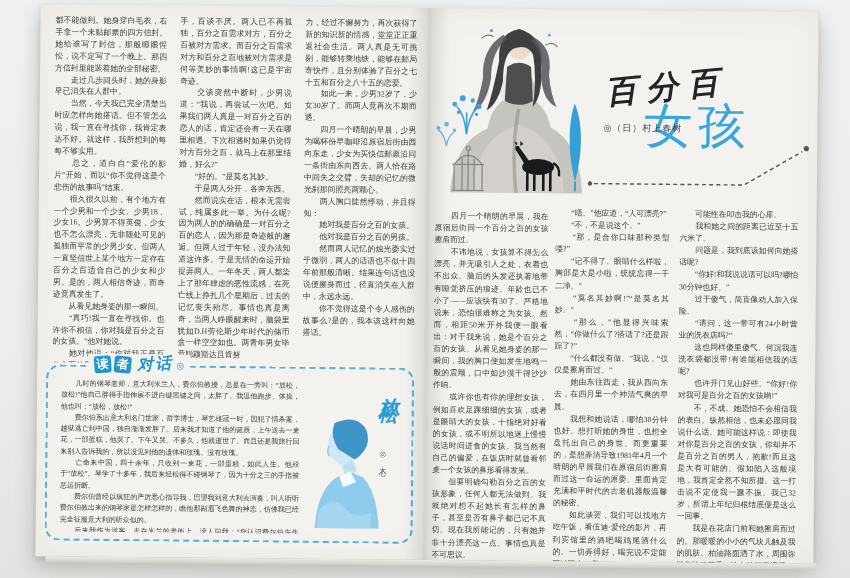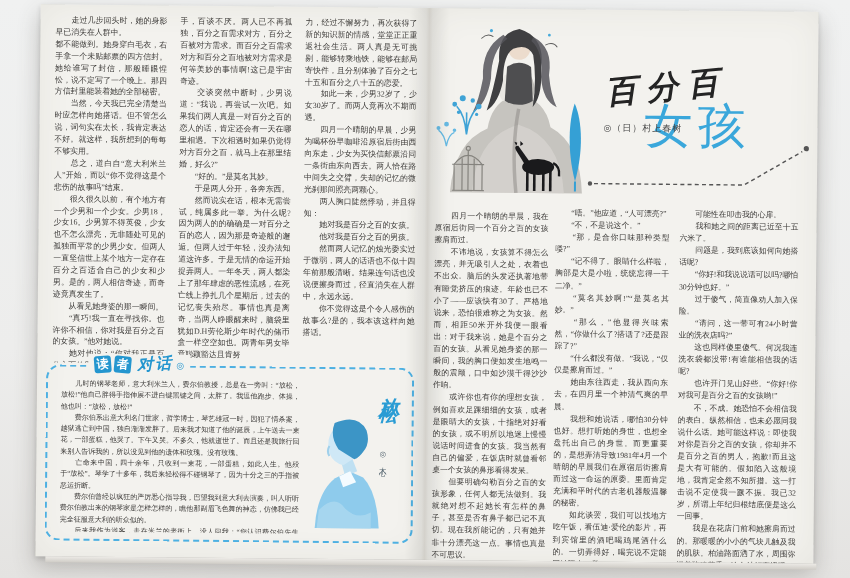"走过几步回头时，她的身影早已消失在人群中。" p.para { order: before "都不能做到。她身穿白毛衣，右手拿一个未贴邮票的四方信封。她给谁写了封信，那般睡眼" -> after "都不能做到。她身穿白毛衣，右手拿一个未贴邮票的四方信封。她给谁写了封信，那般睡眼" }
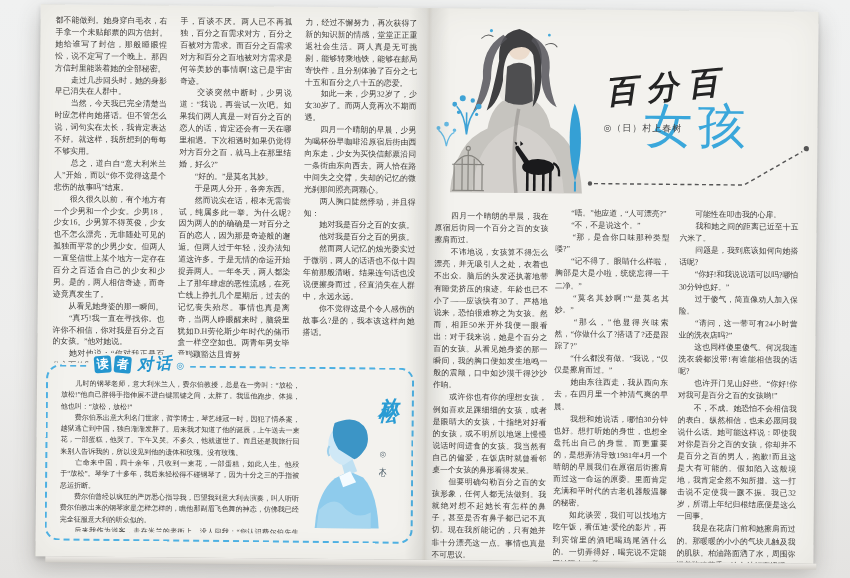"当然，今天我已完全清楚当时应怎样向她搭话。但不管怎么说，词句实在太长，我肯定表达" p.para { text: 词句实在太长 -> 我一直在寻找你 }
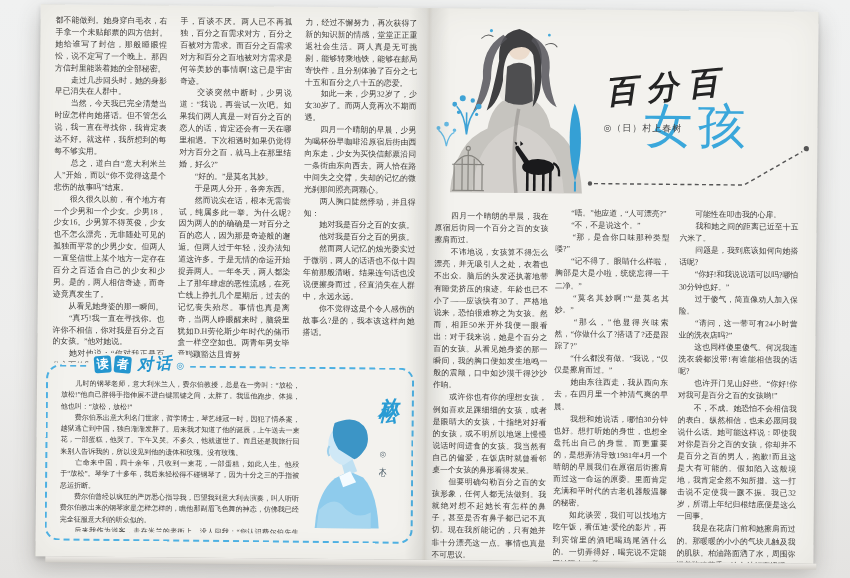"总之，道白自“意大利米兰人”开始，而以“你不觉得这是个悲伤的故事吗”结束。" p.para { text: 意大利米兰人 -> 爱伦的影片 }
